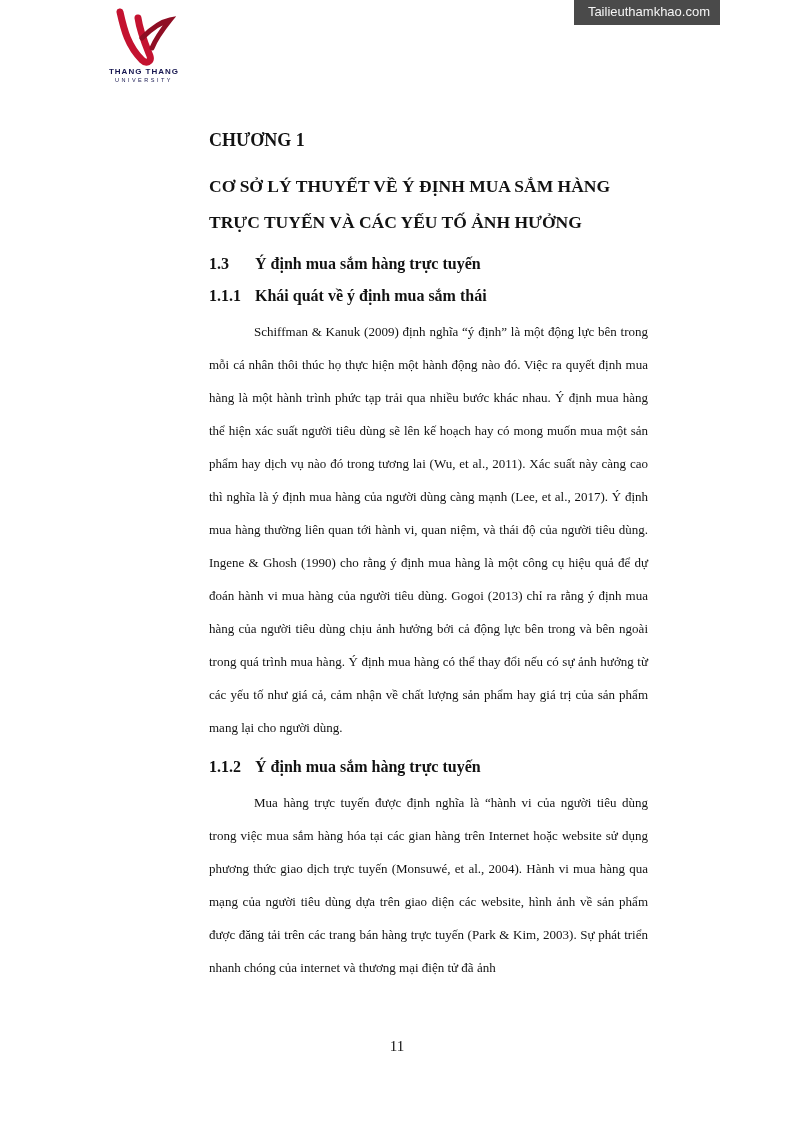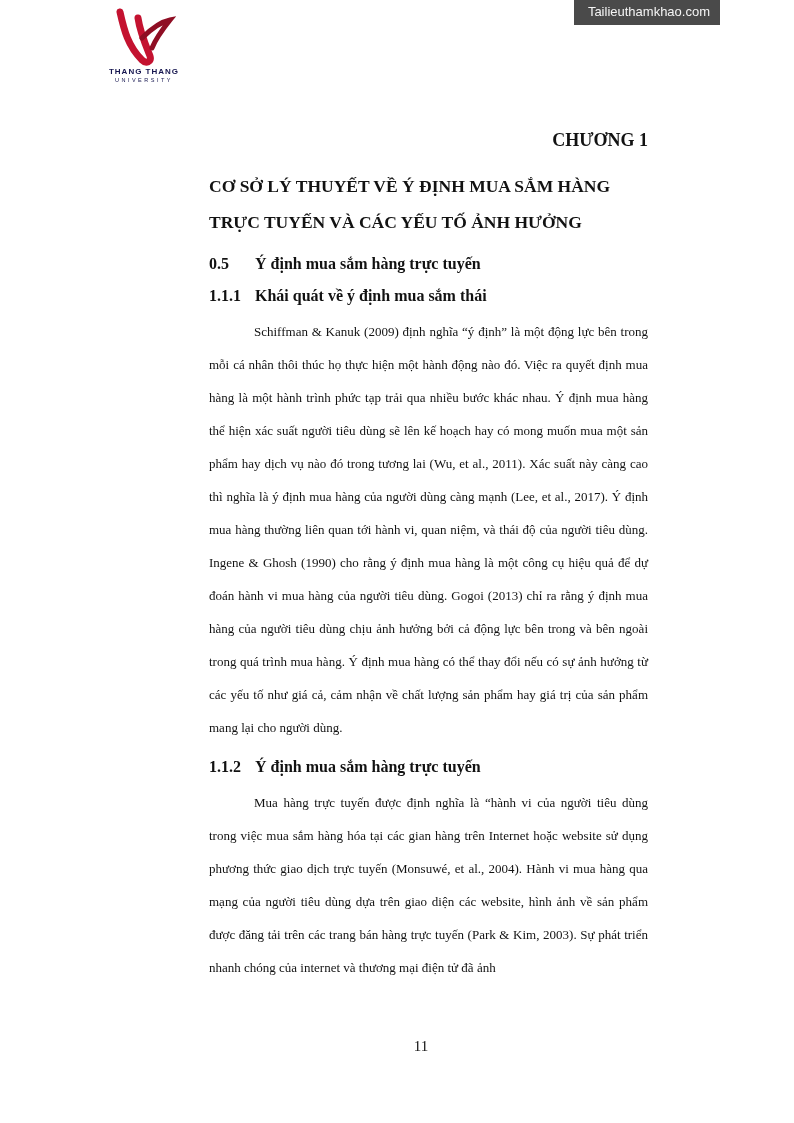"CHƯƠNG 1" .chapter-kicker { text-align: right -> left }
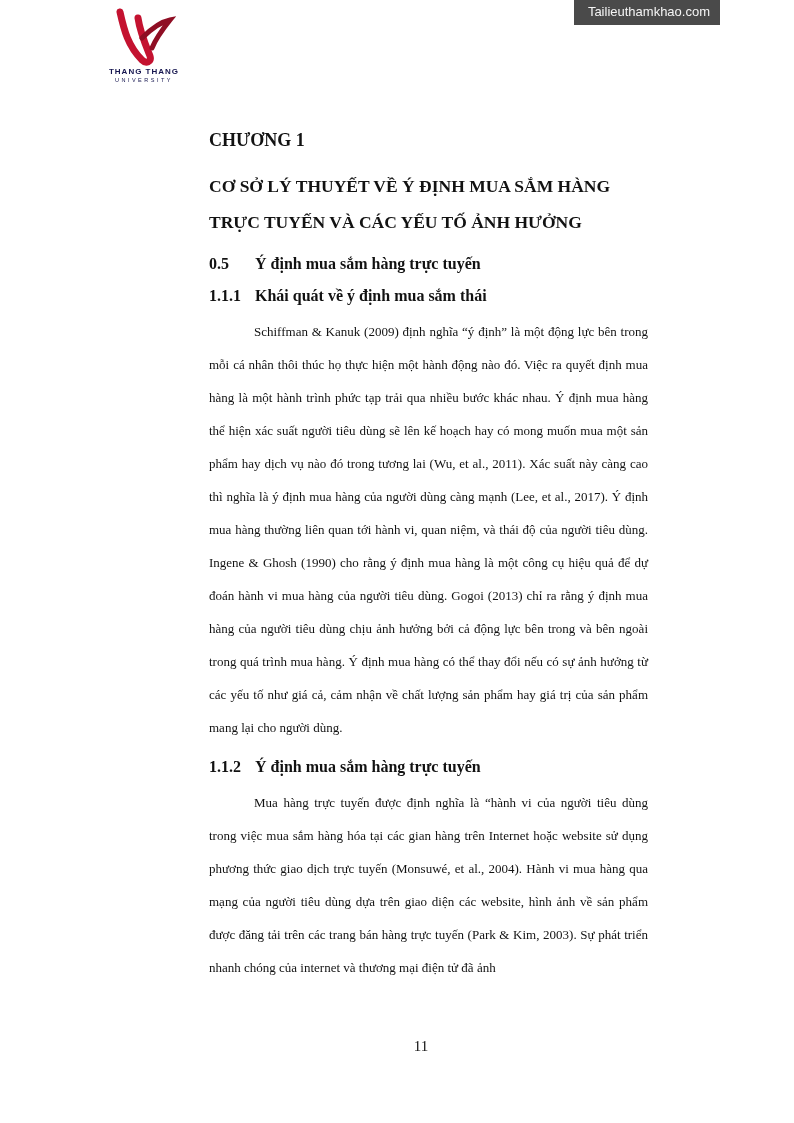"0.5" span.sec-num { text: 0.5 -> 1.3 }
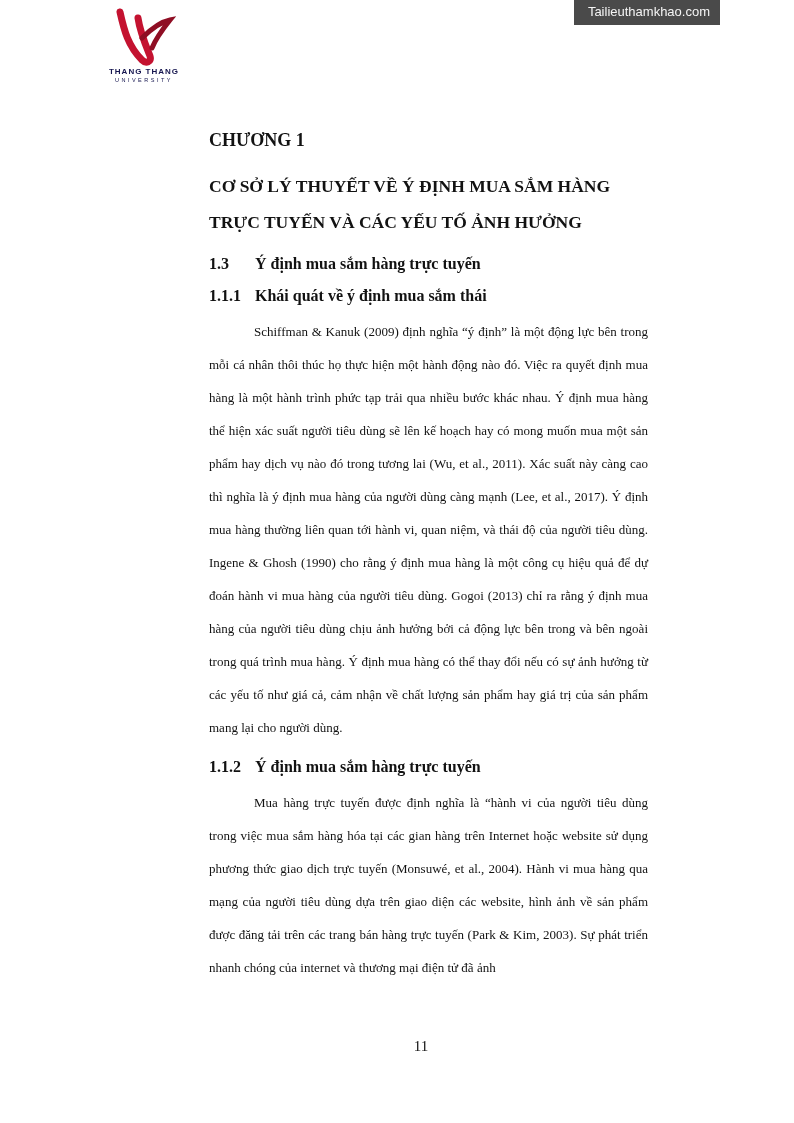"11" .page-number { margin-left: 24px -> none }
